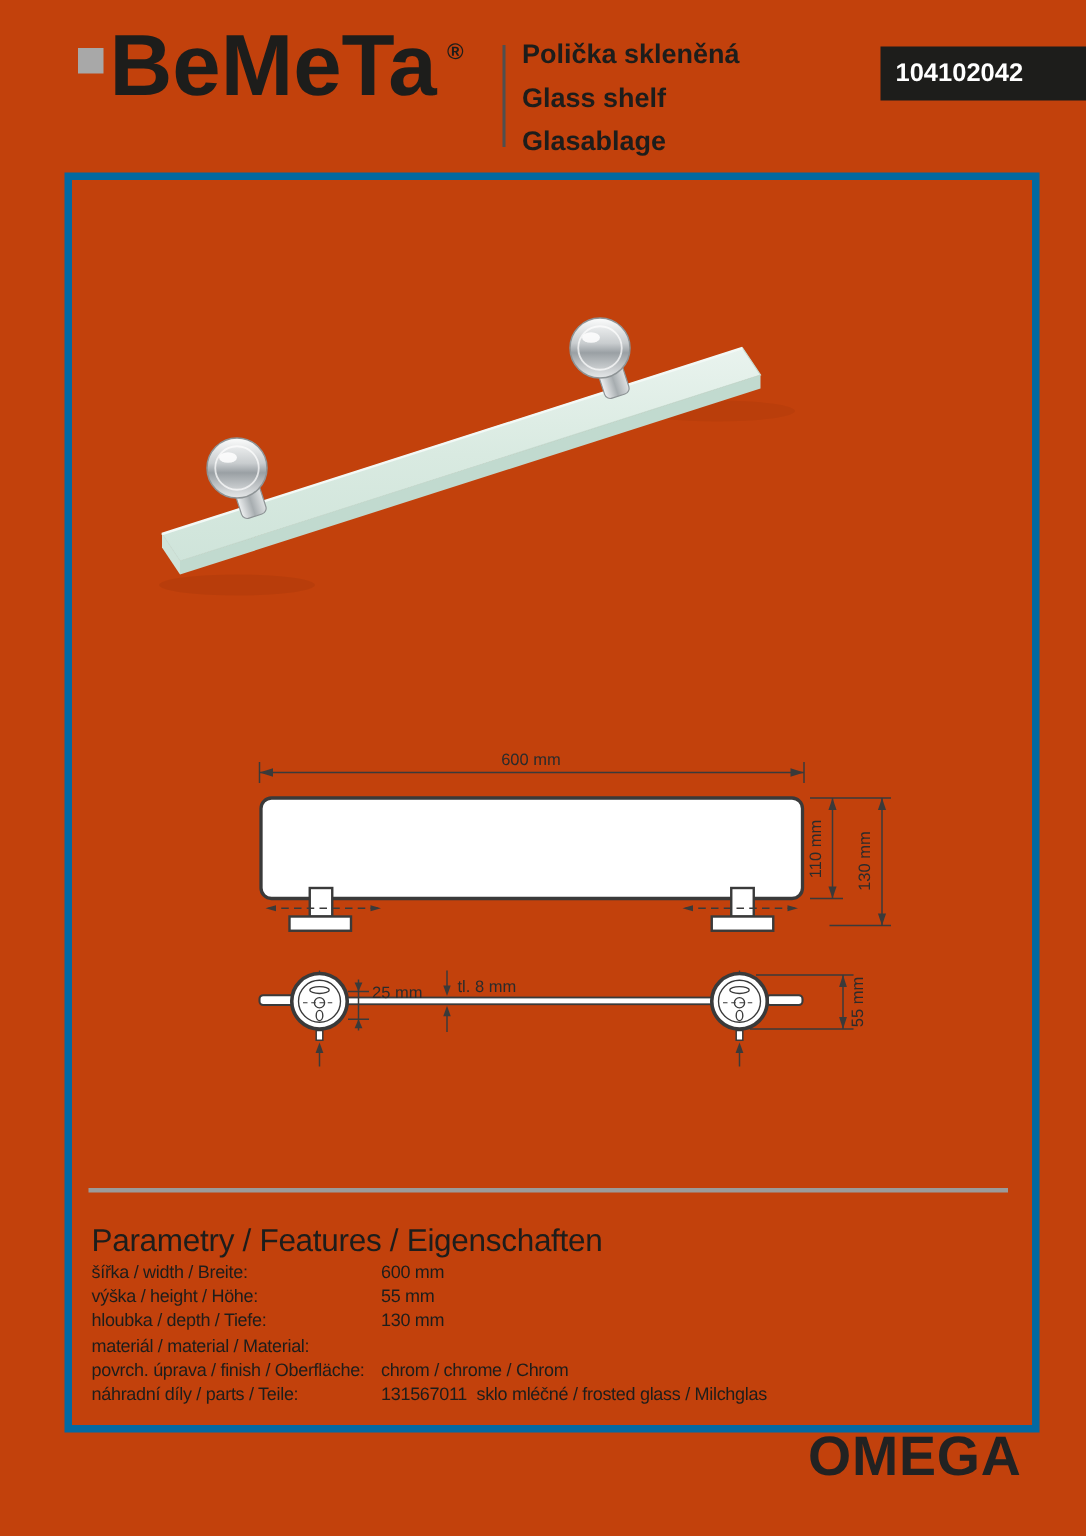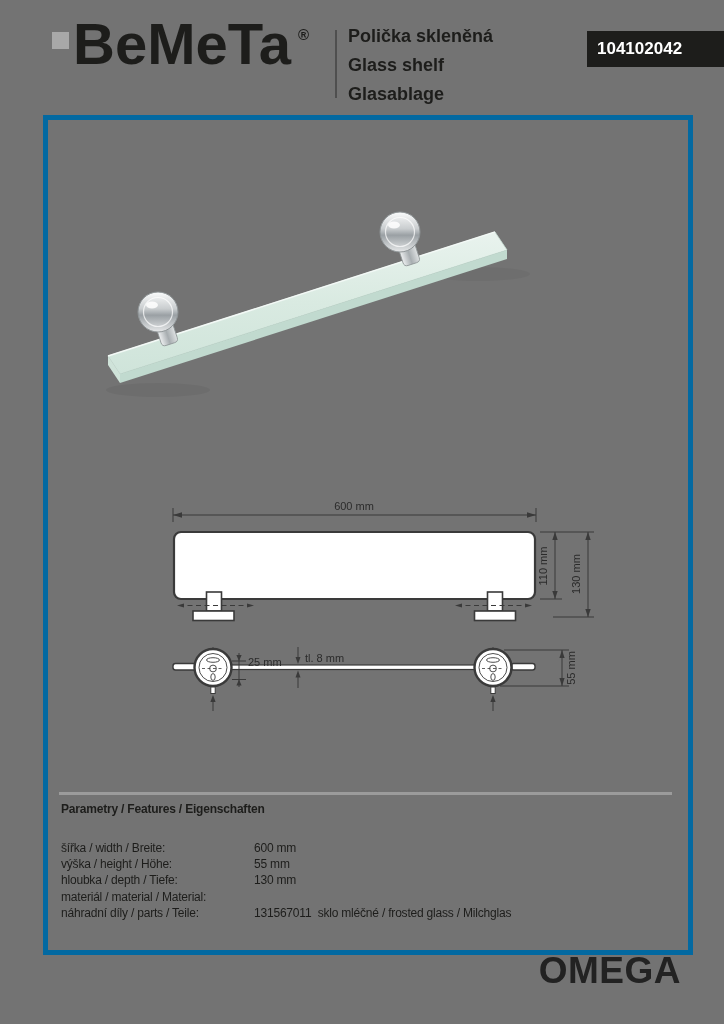"BeMeTa" .page { background: #737373 -> #c2410c }
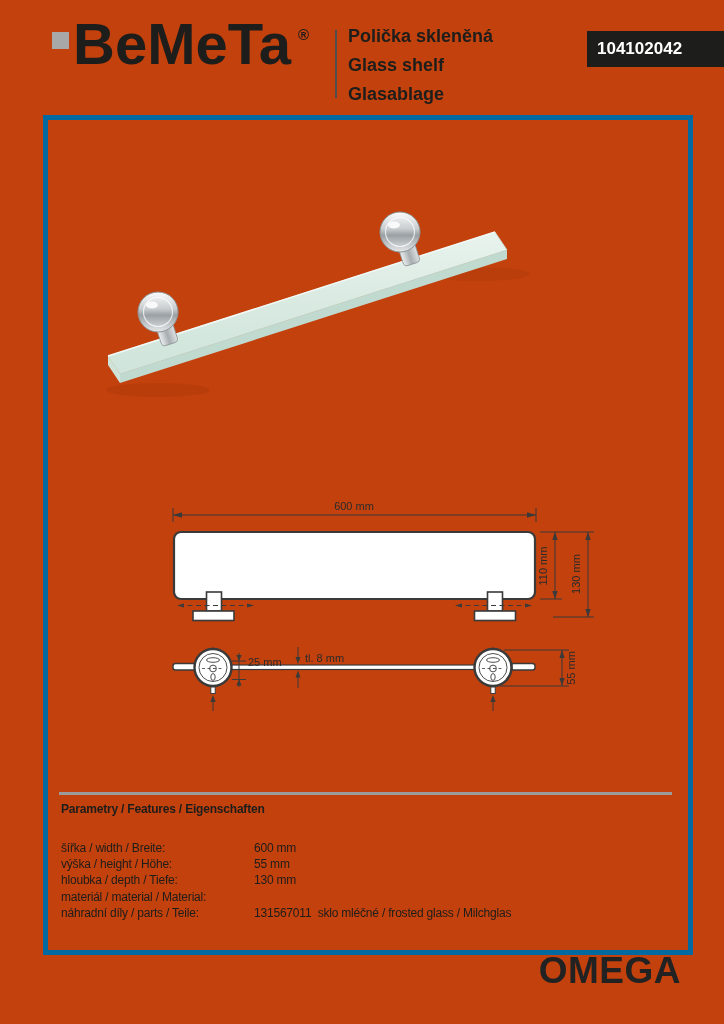"Parametry / Features / Eigenschaften" .param-heading { font-size: 12px -> 21px; font-weight: 700 -> 400; top: 682px -> 696px }
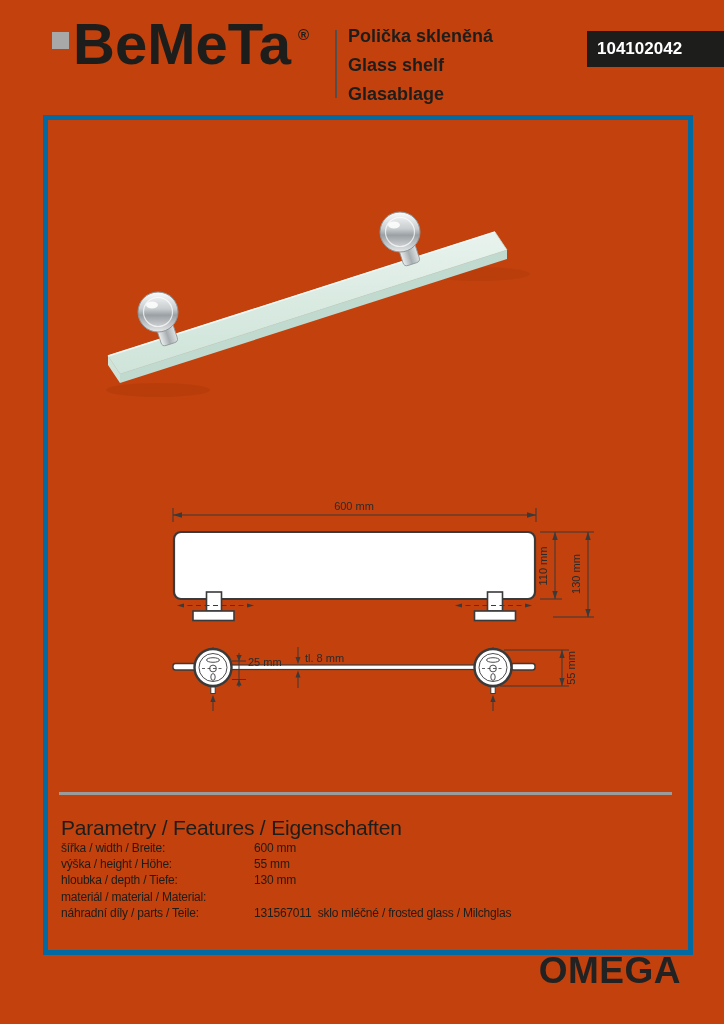"povrch. úprava / finish /" div.param-row { html: none -> <div> <span>povrch. úprava / finish / Oberfläche:</span> <span>chrom / chrome / Chrom</span> </div> }
